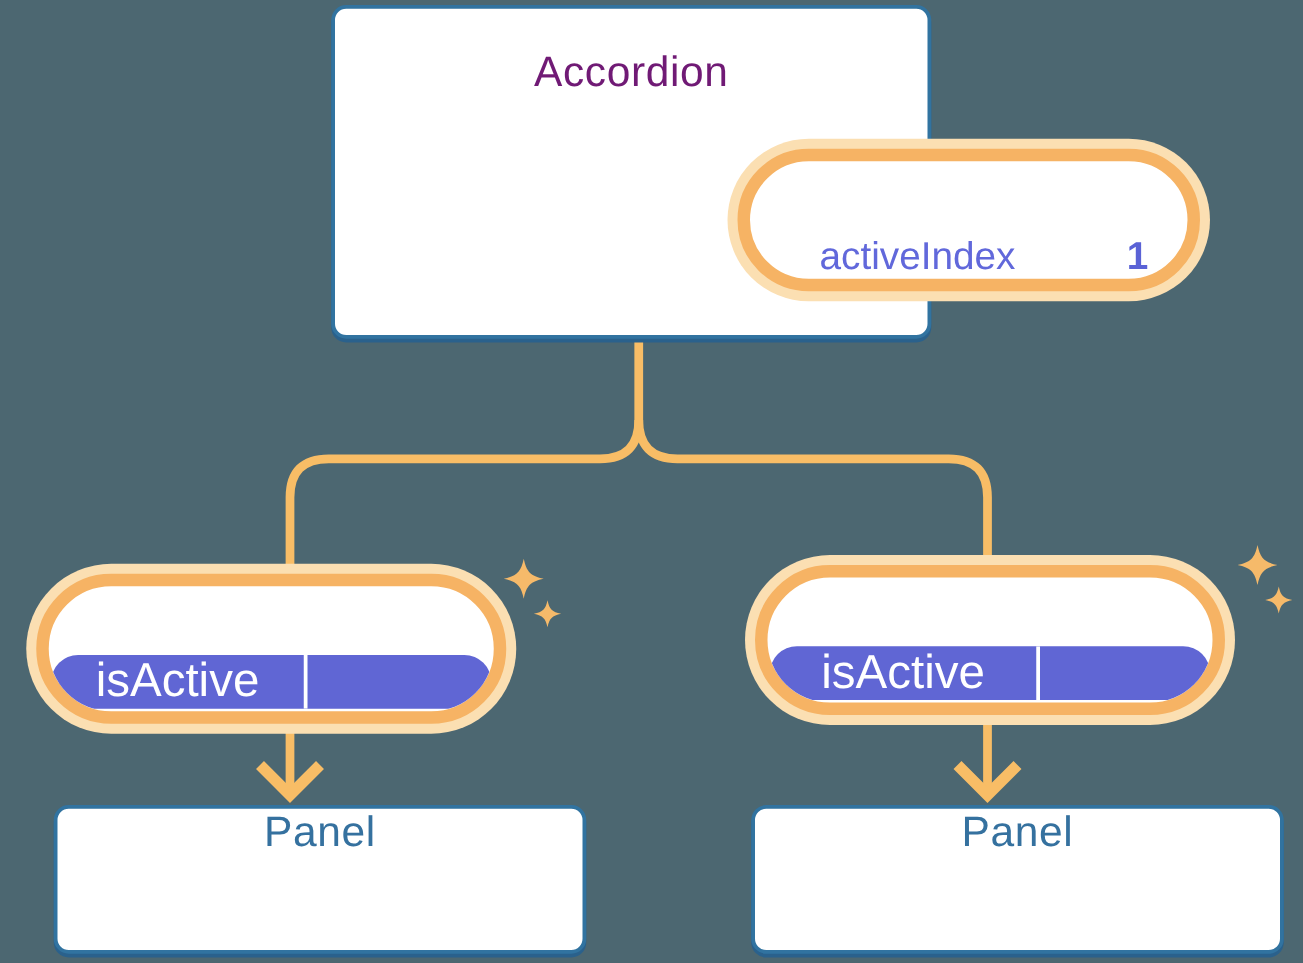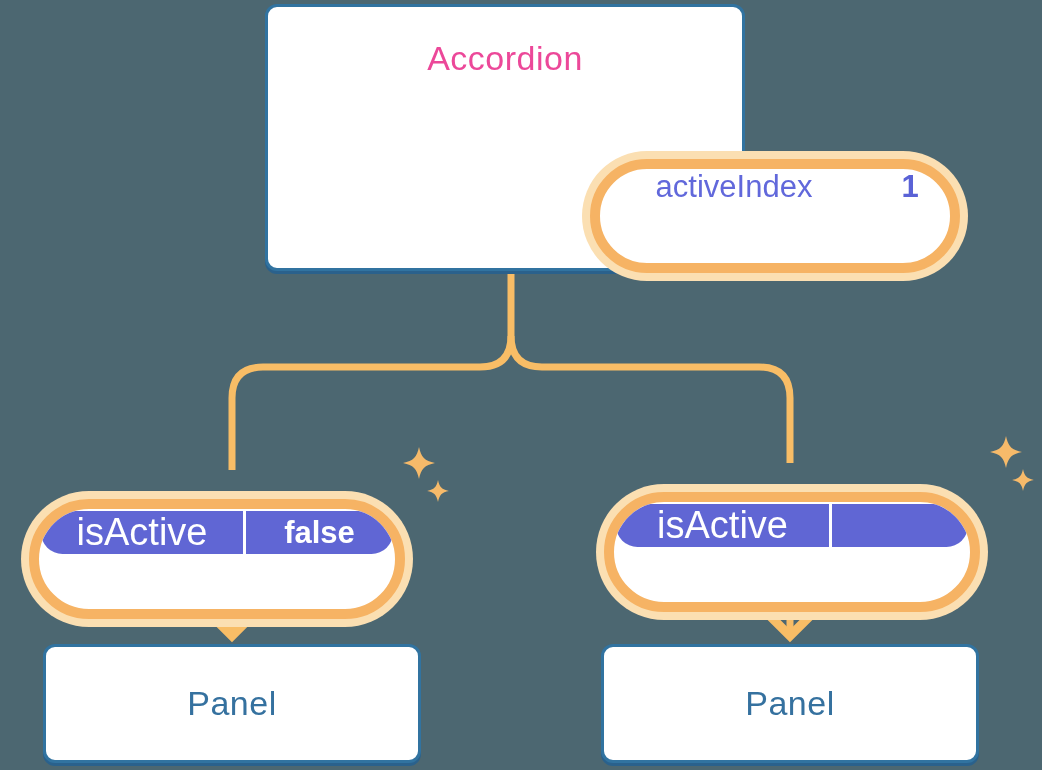"Accordion" .card-title { color: #ec4899 -> #701a75 }
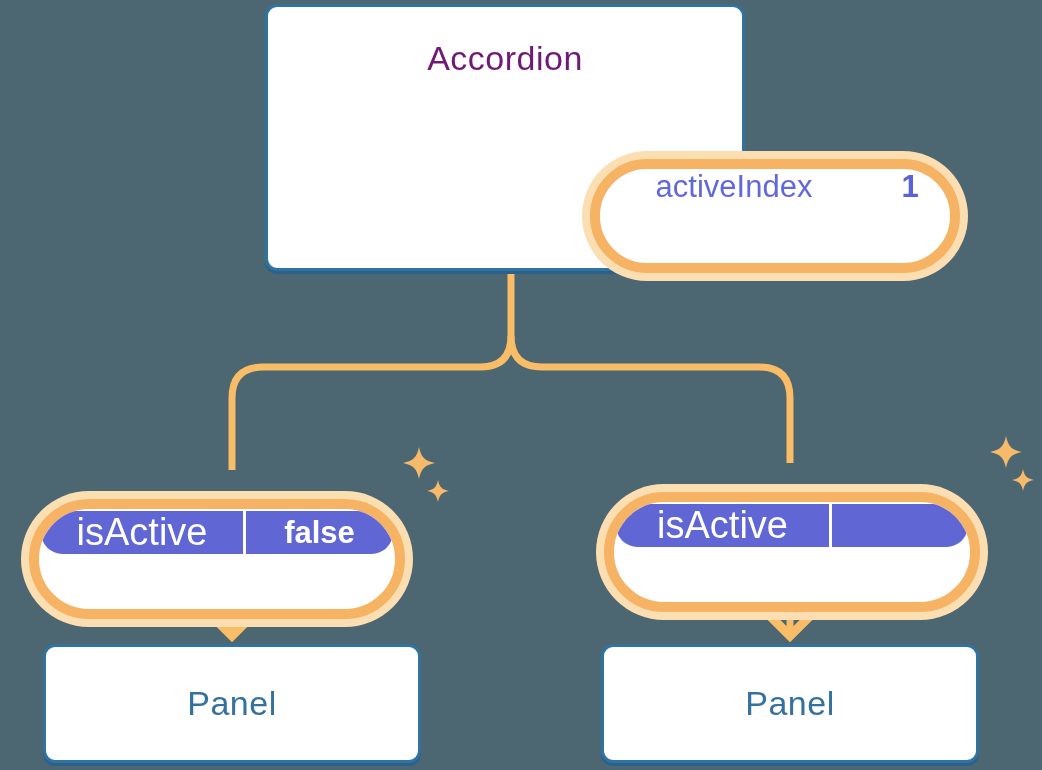"activeIndex" .pill { align-items: flex-start -> flex-end; margin-top: 40px -> none }
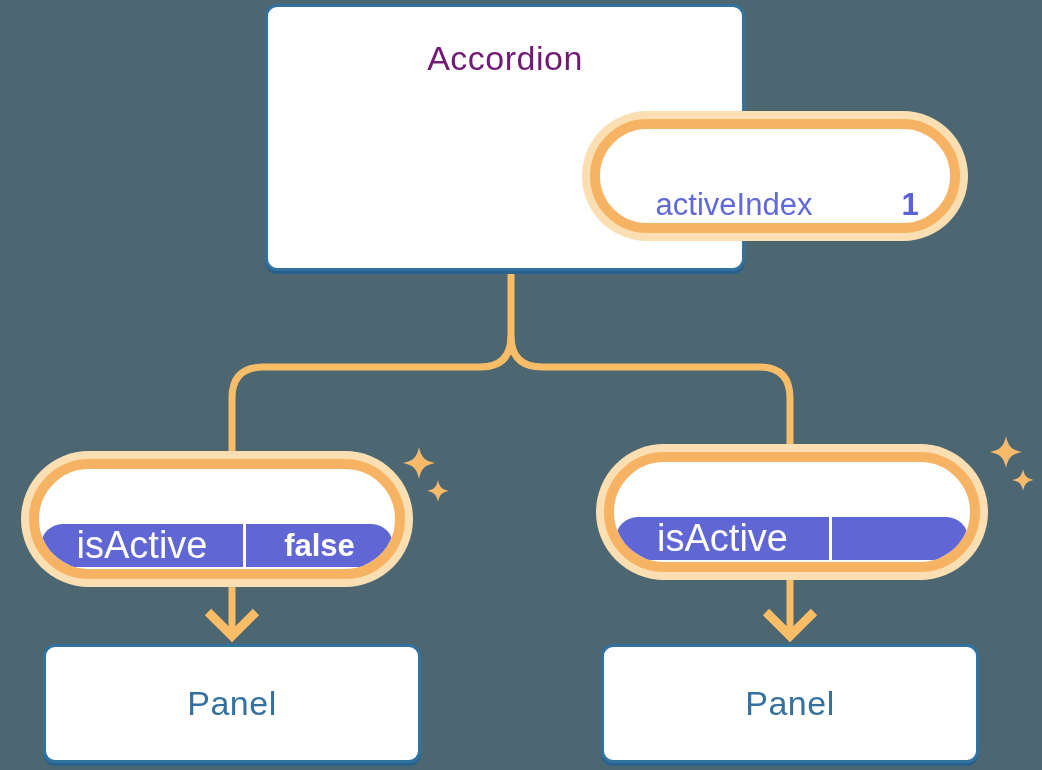"false" div.pill-value { html: <div>false</div> -> none }
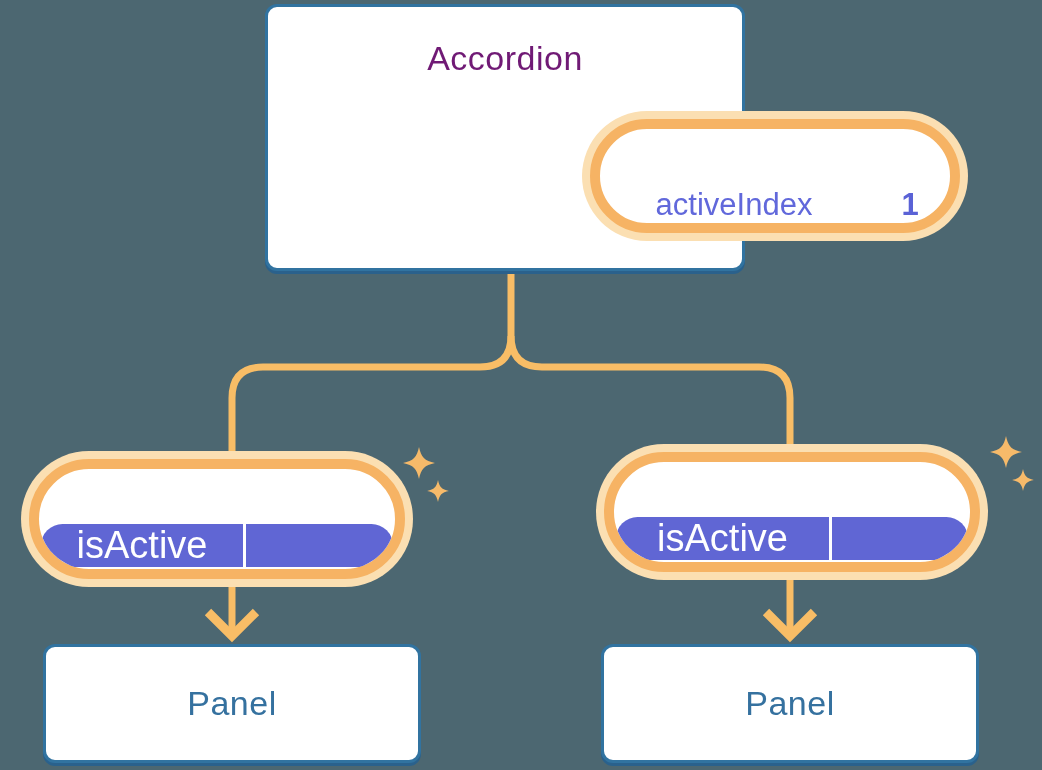"Panel" .panel-card { align-items: center -> none; width: 378px -> 426px }
